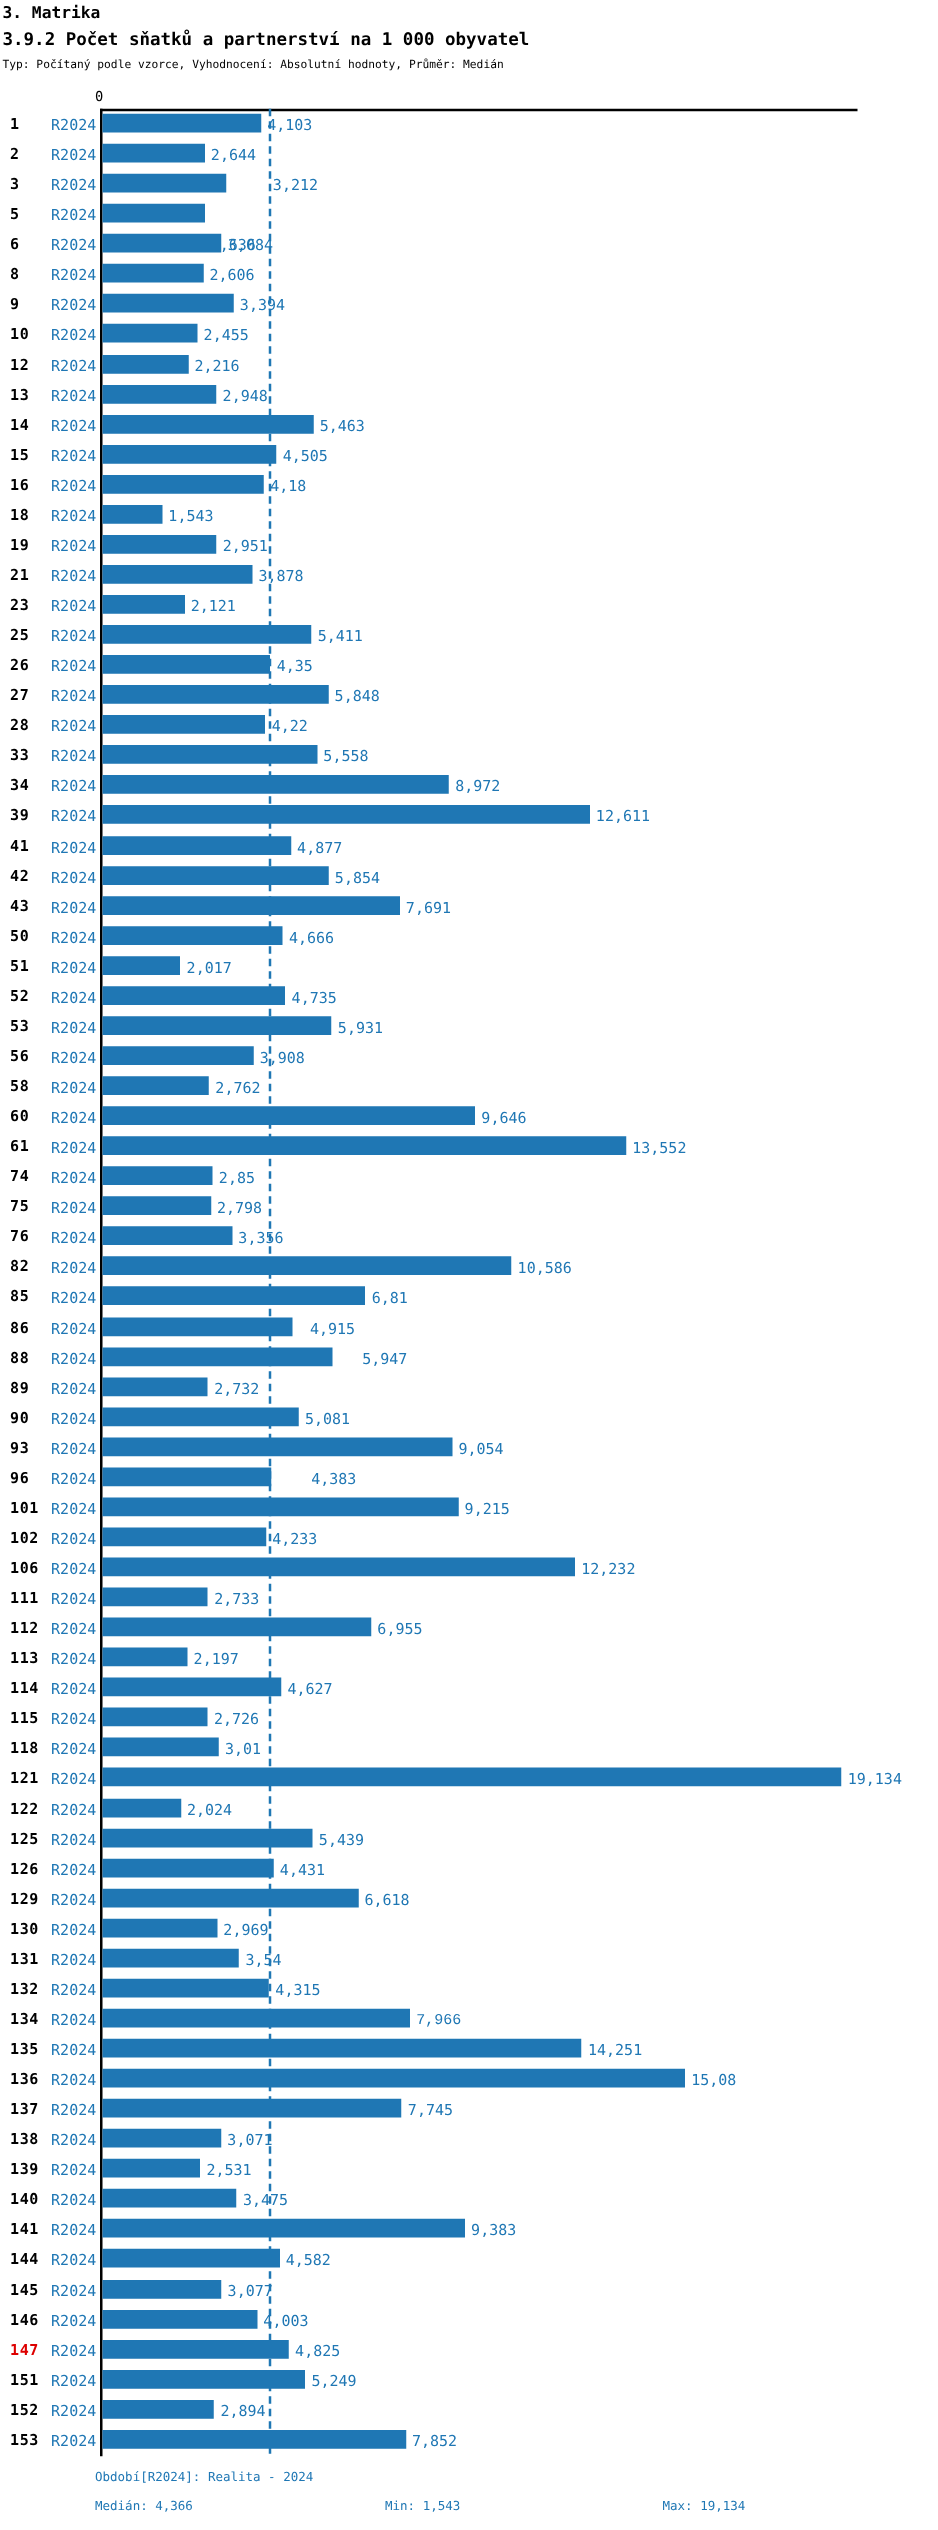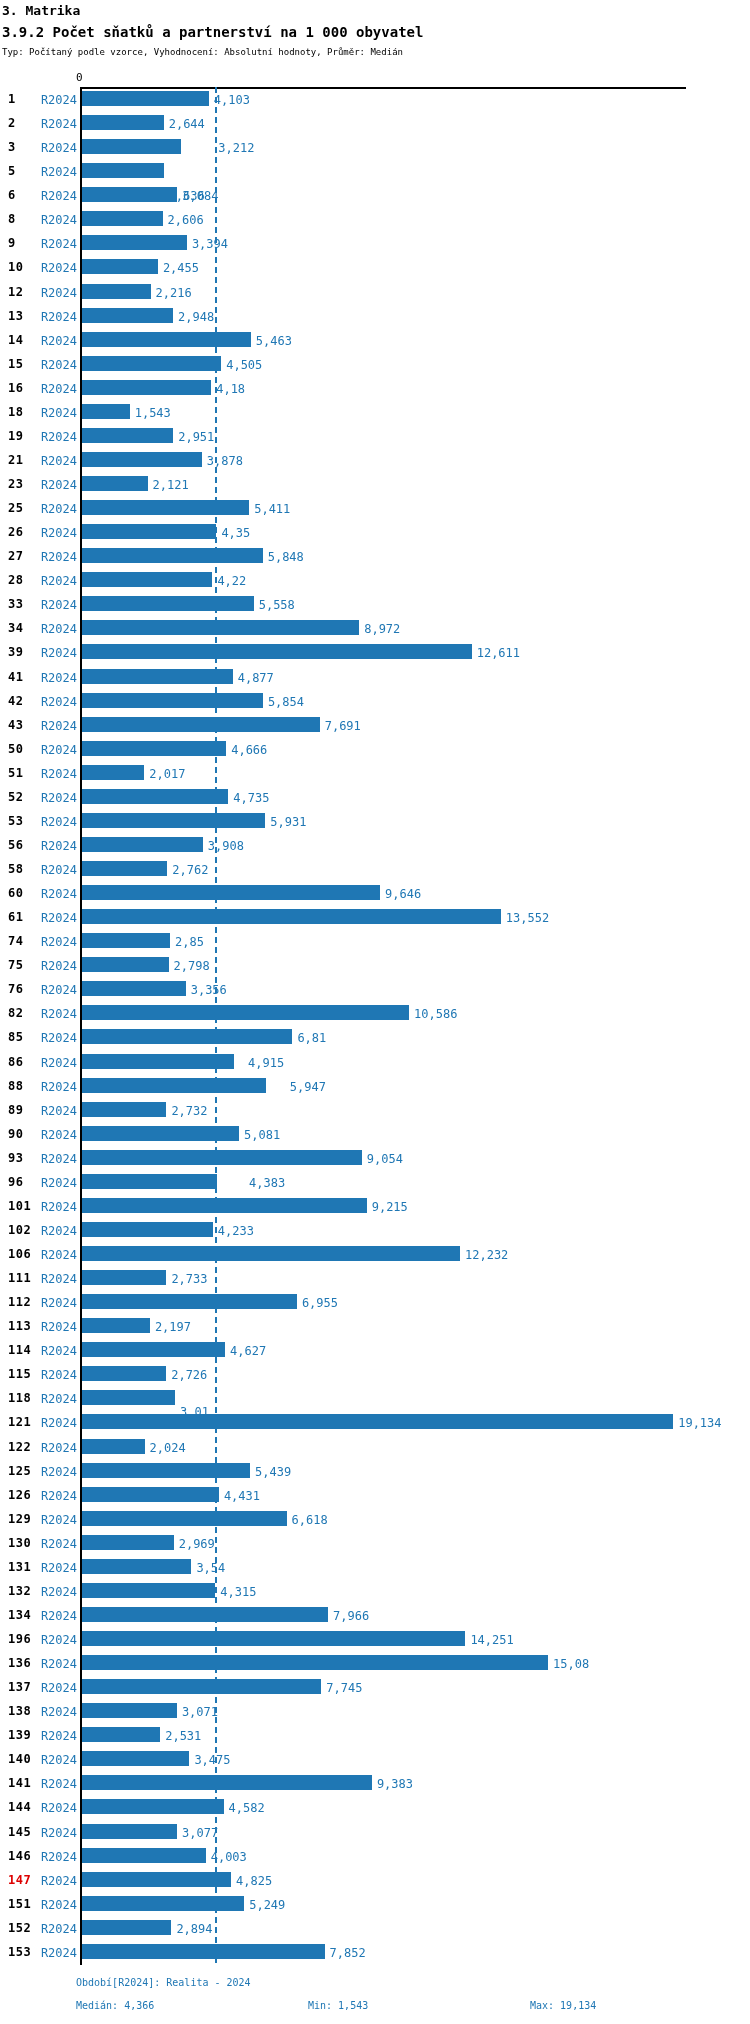"3,01" div.val { margin-top: 13px -> none }
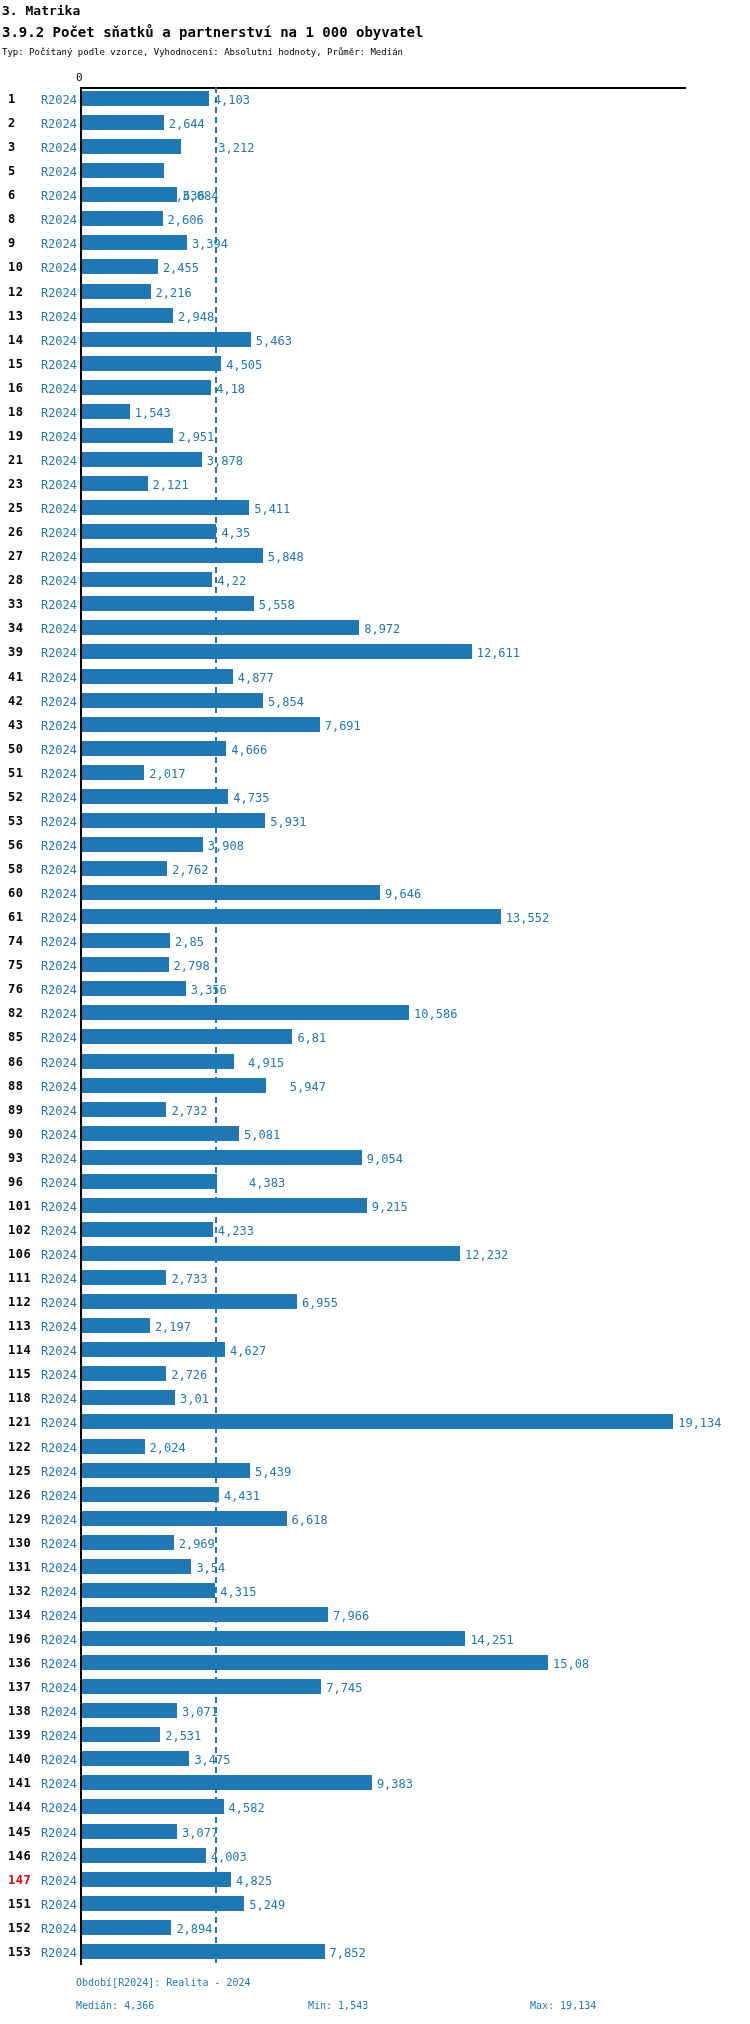"7,966" div.val { font-family: none -> Liberation Mono, monospace }
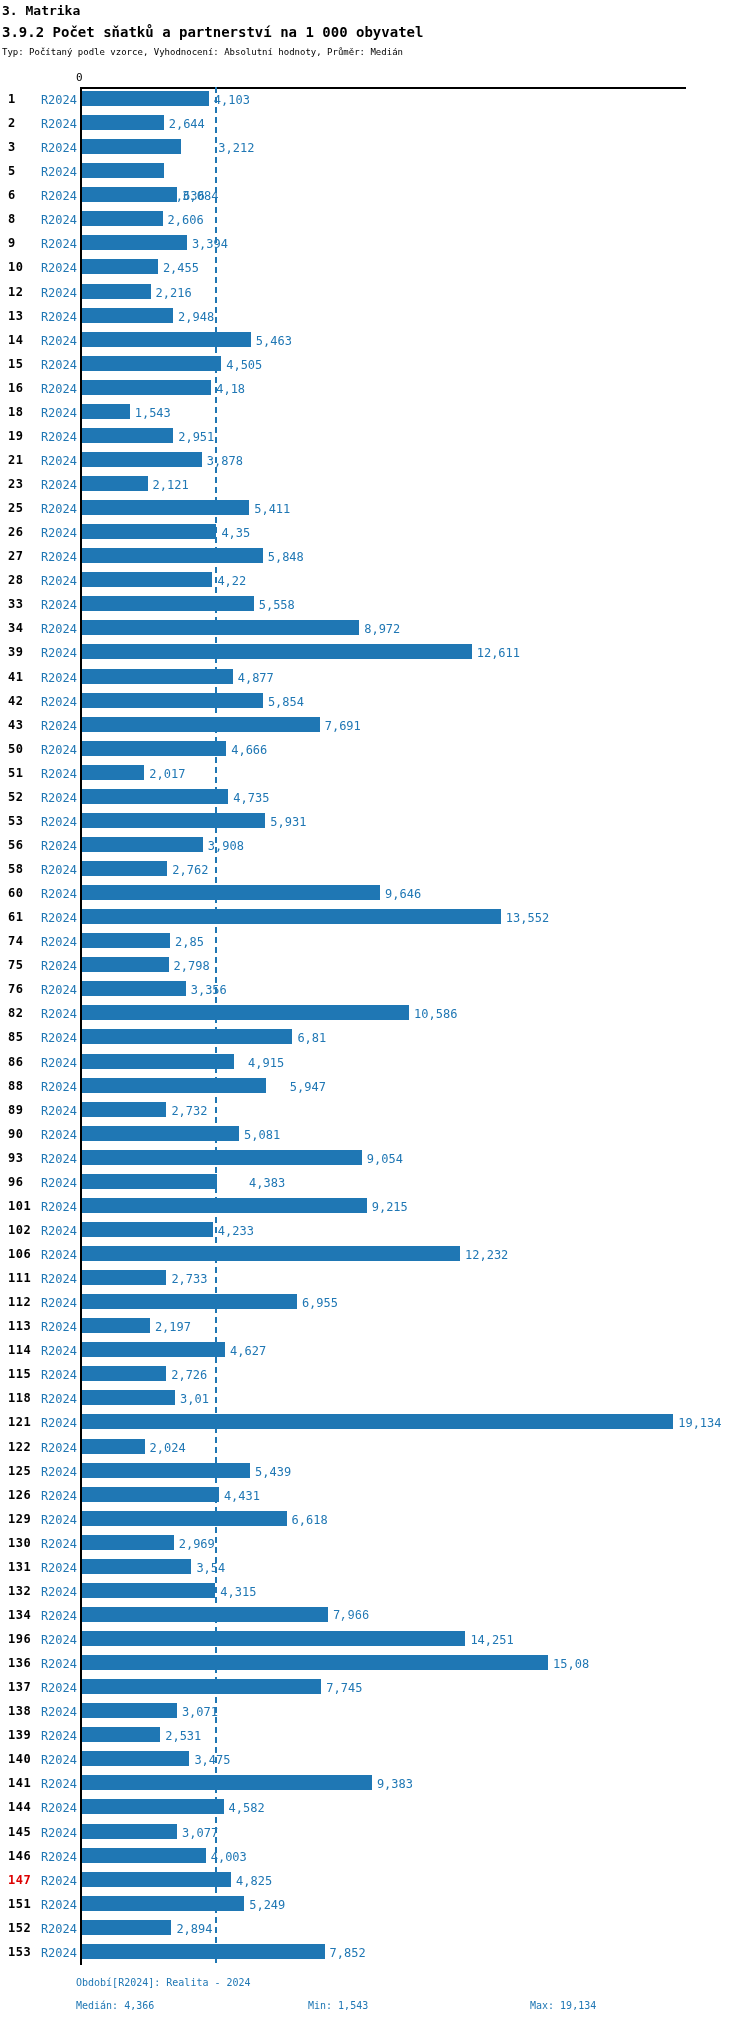"196" div.num { text: 196 -> 135 }
